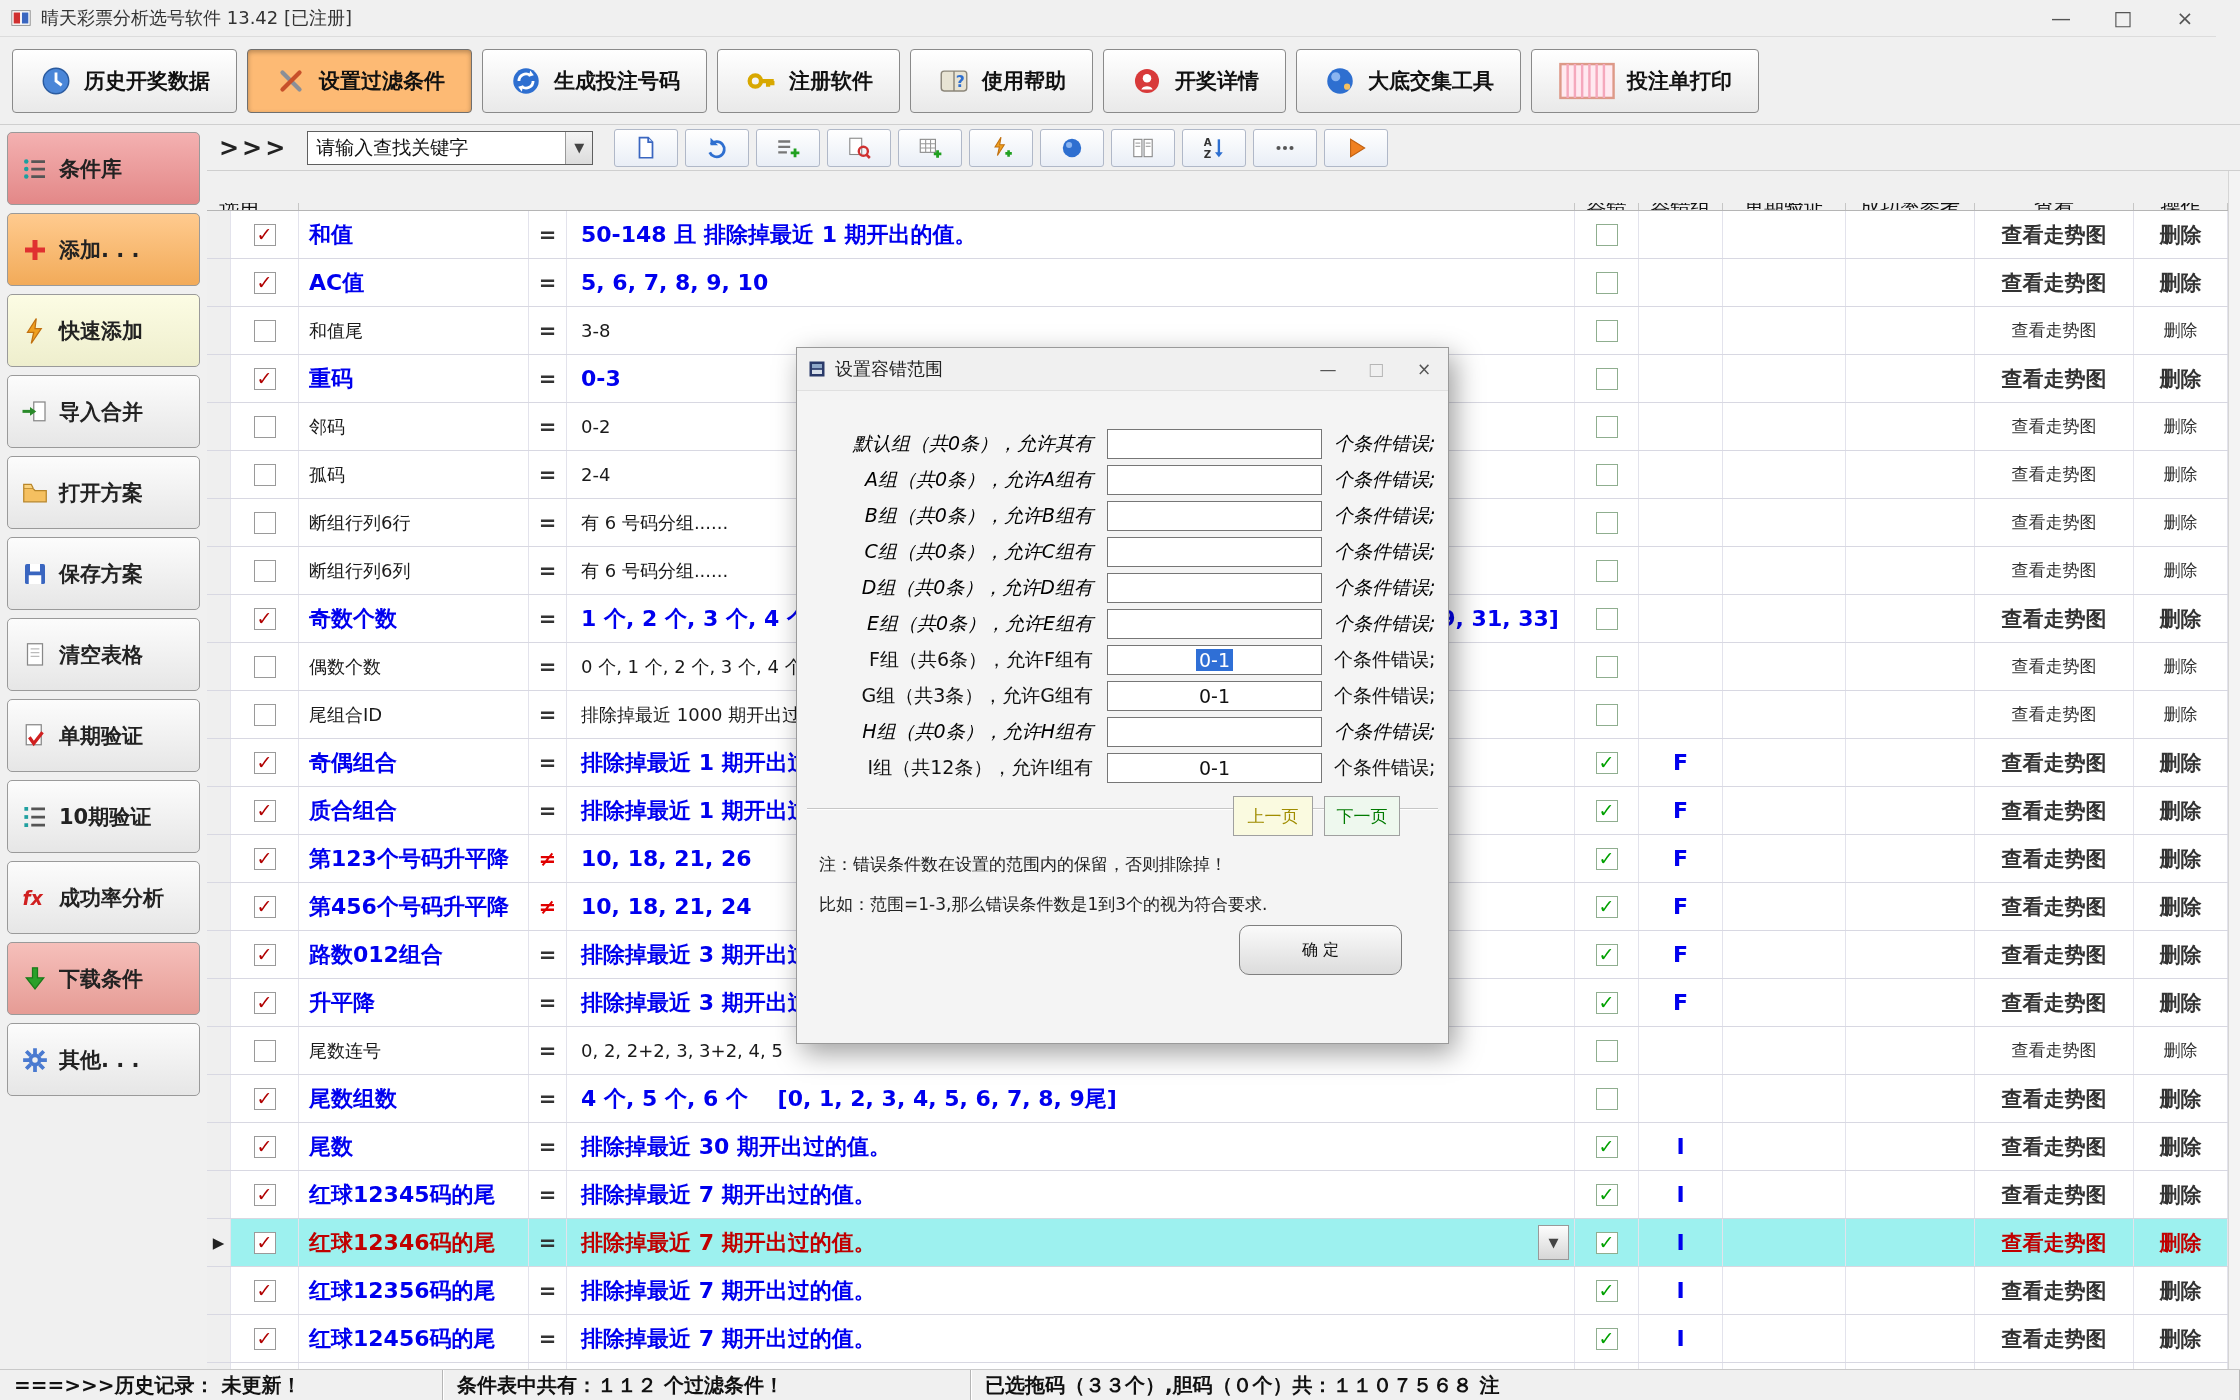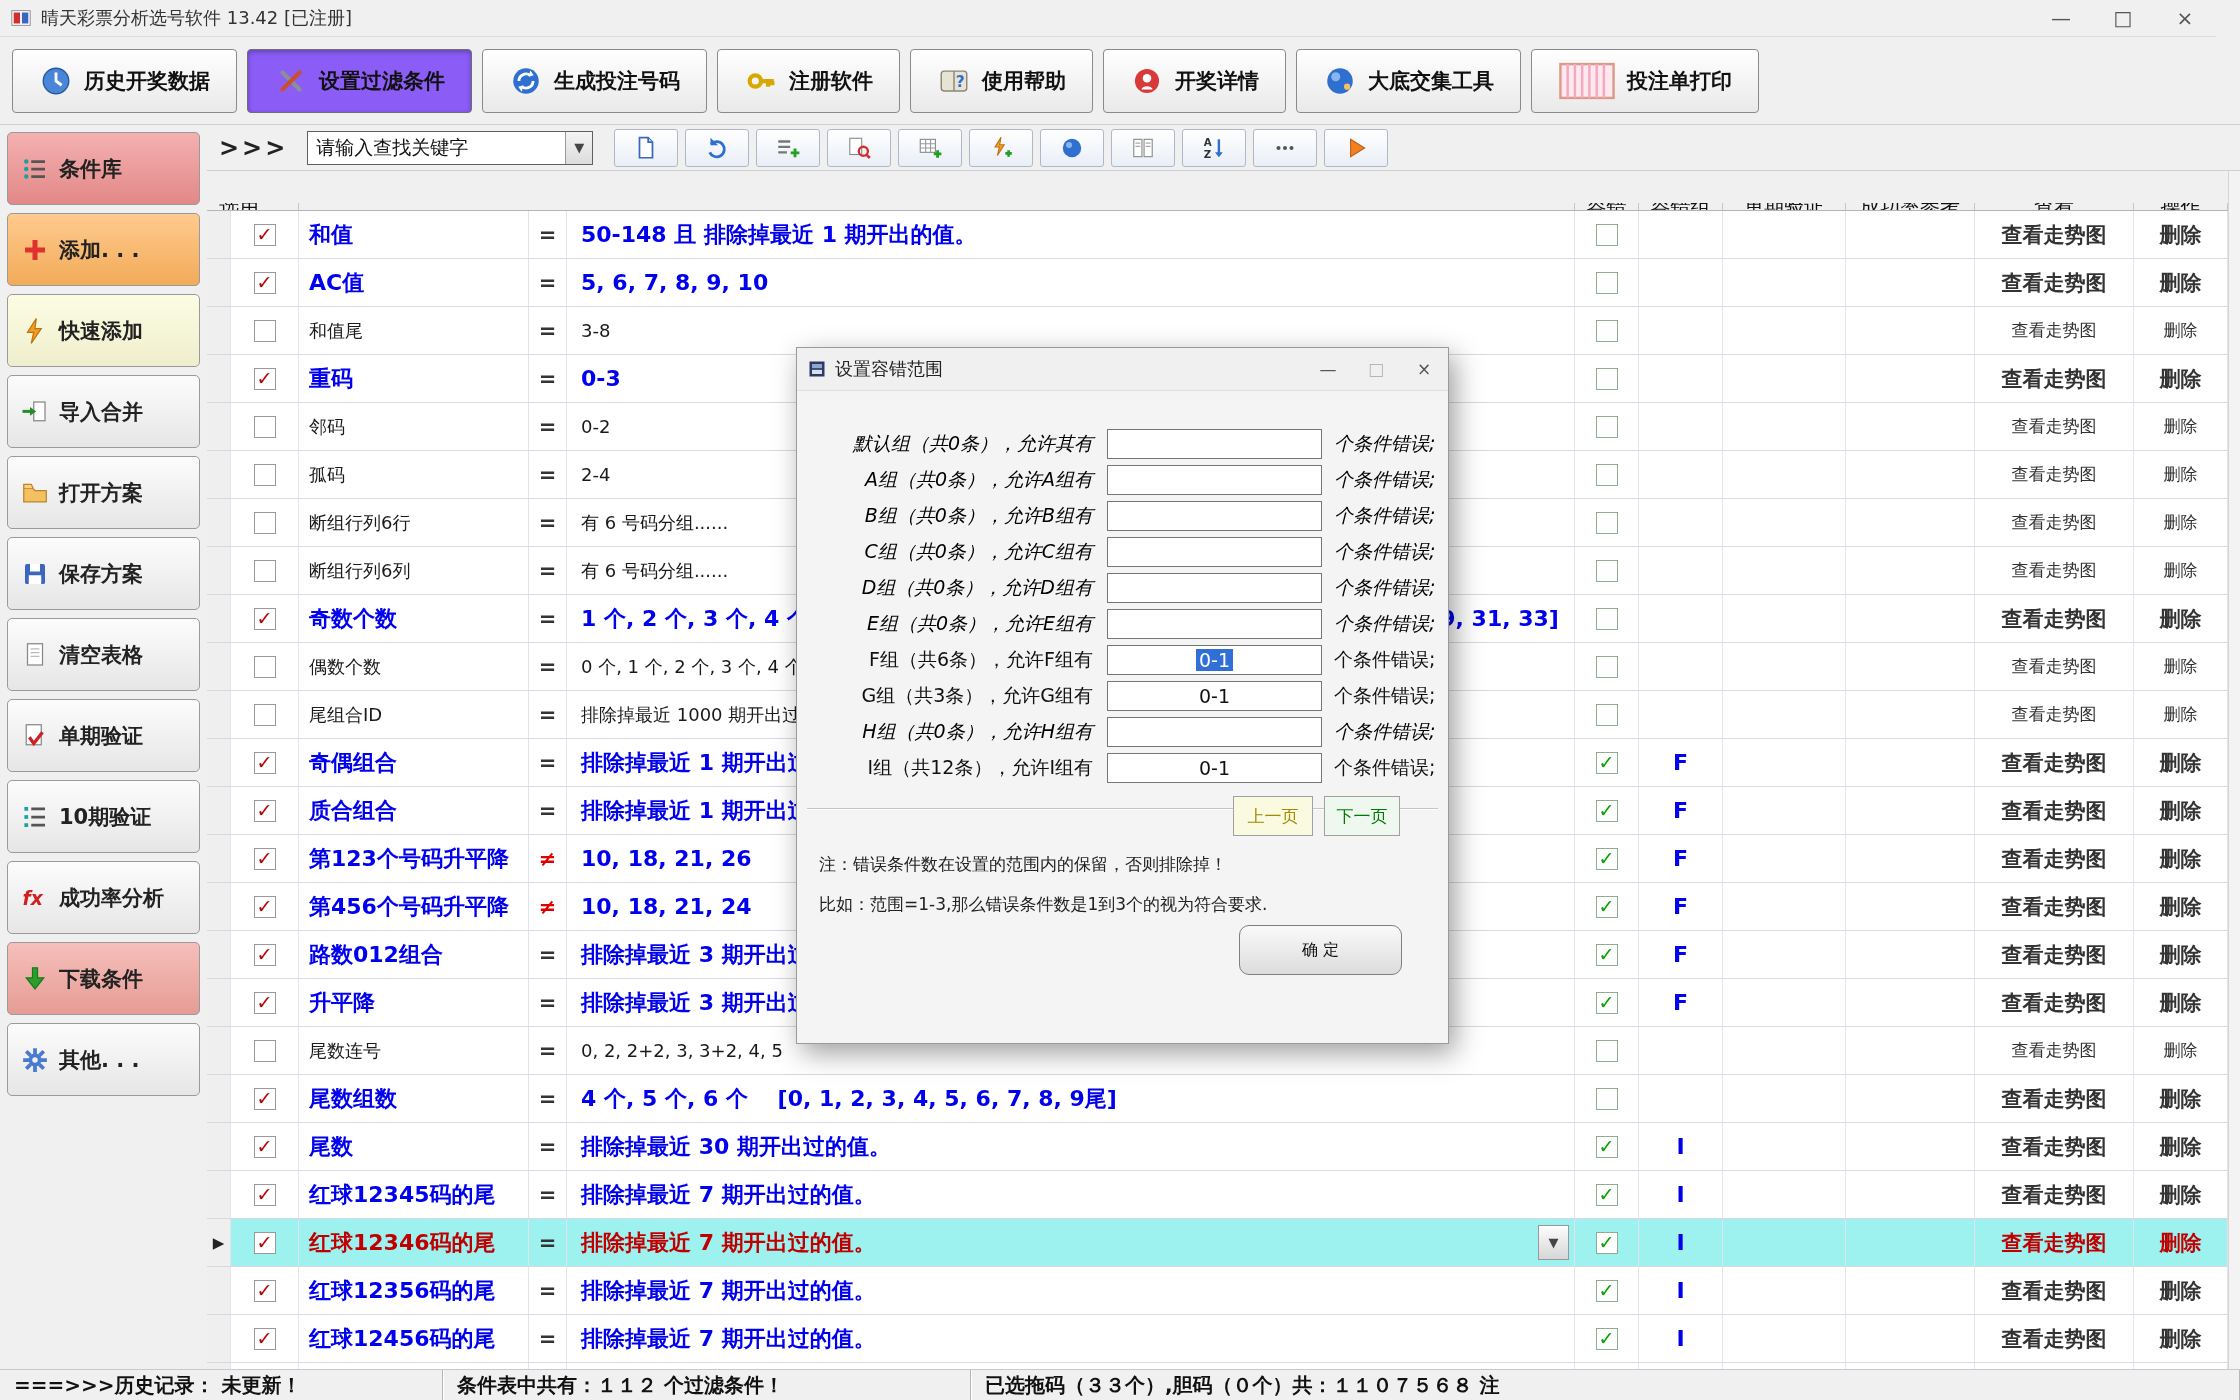"设置过滤条件" .tbtn.active { background: #8b5cf6 -> #fdba74 }
